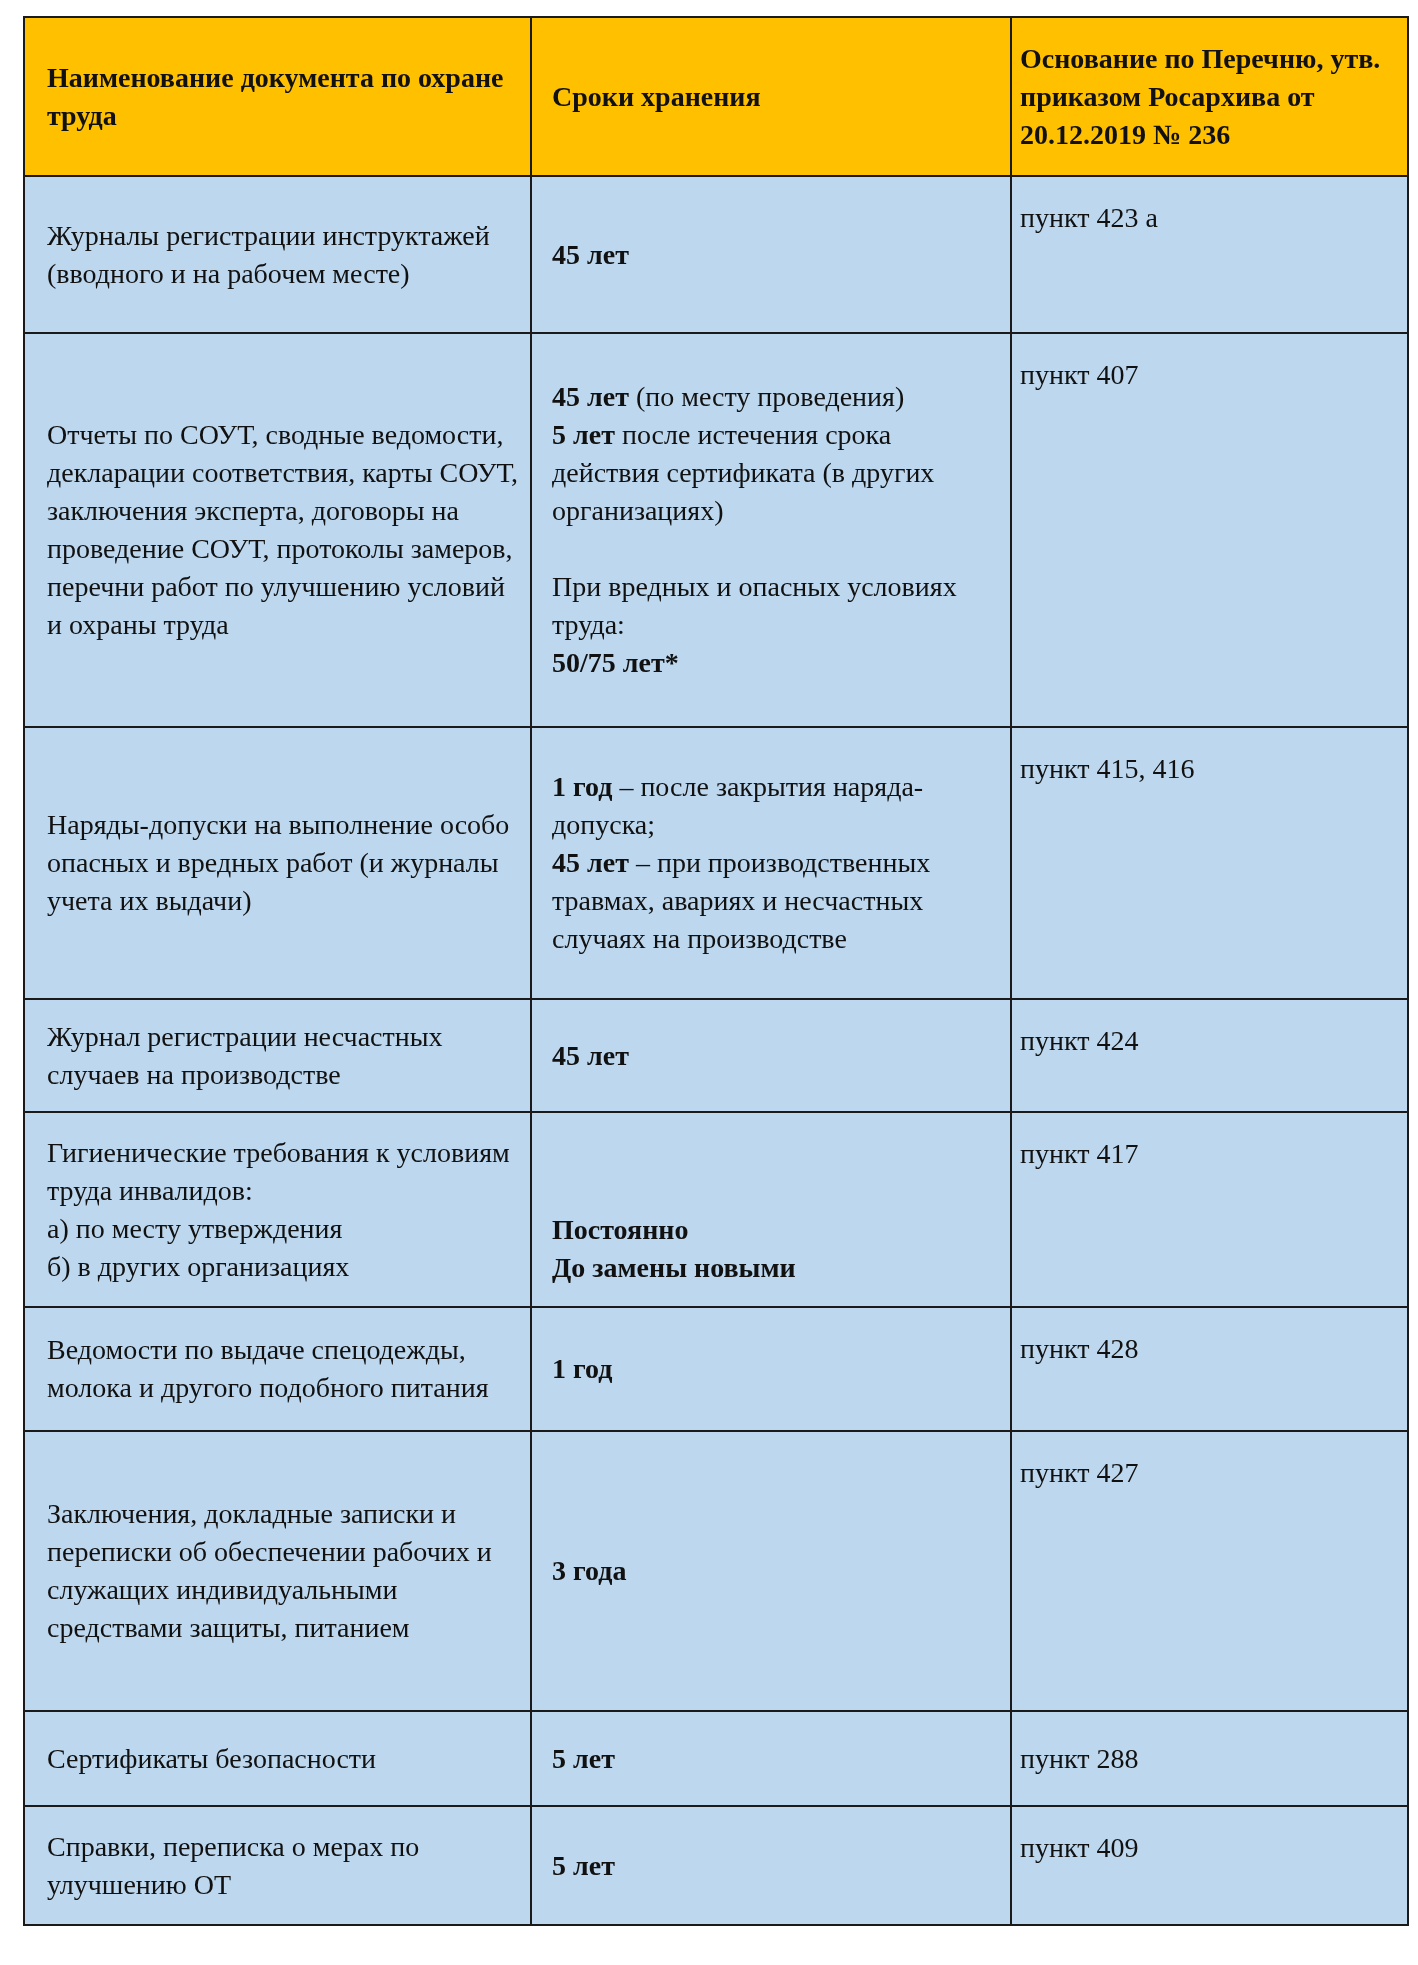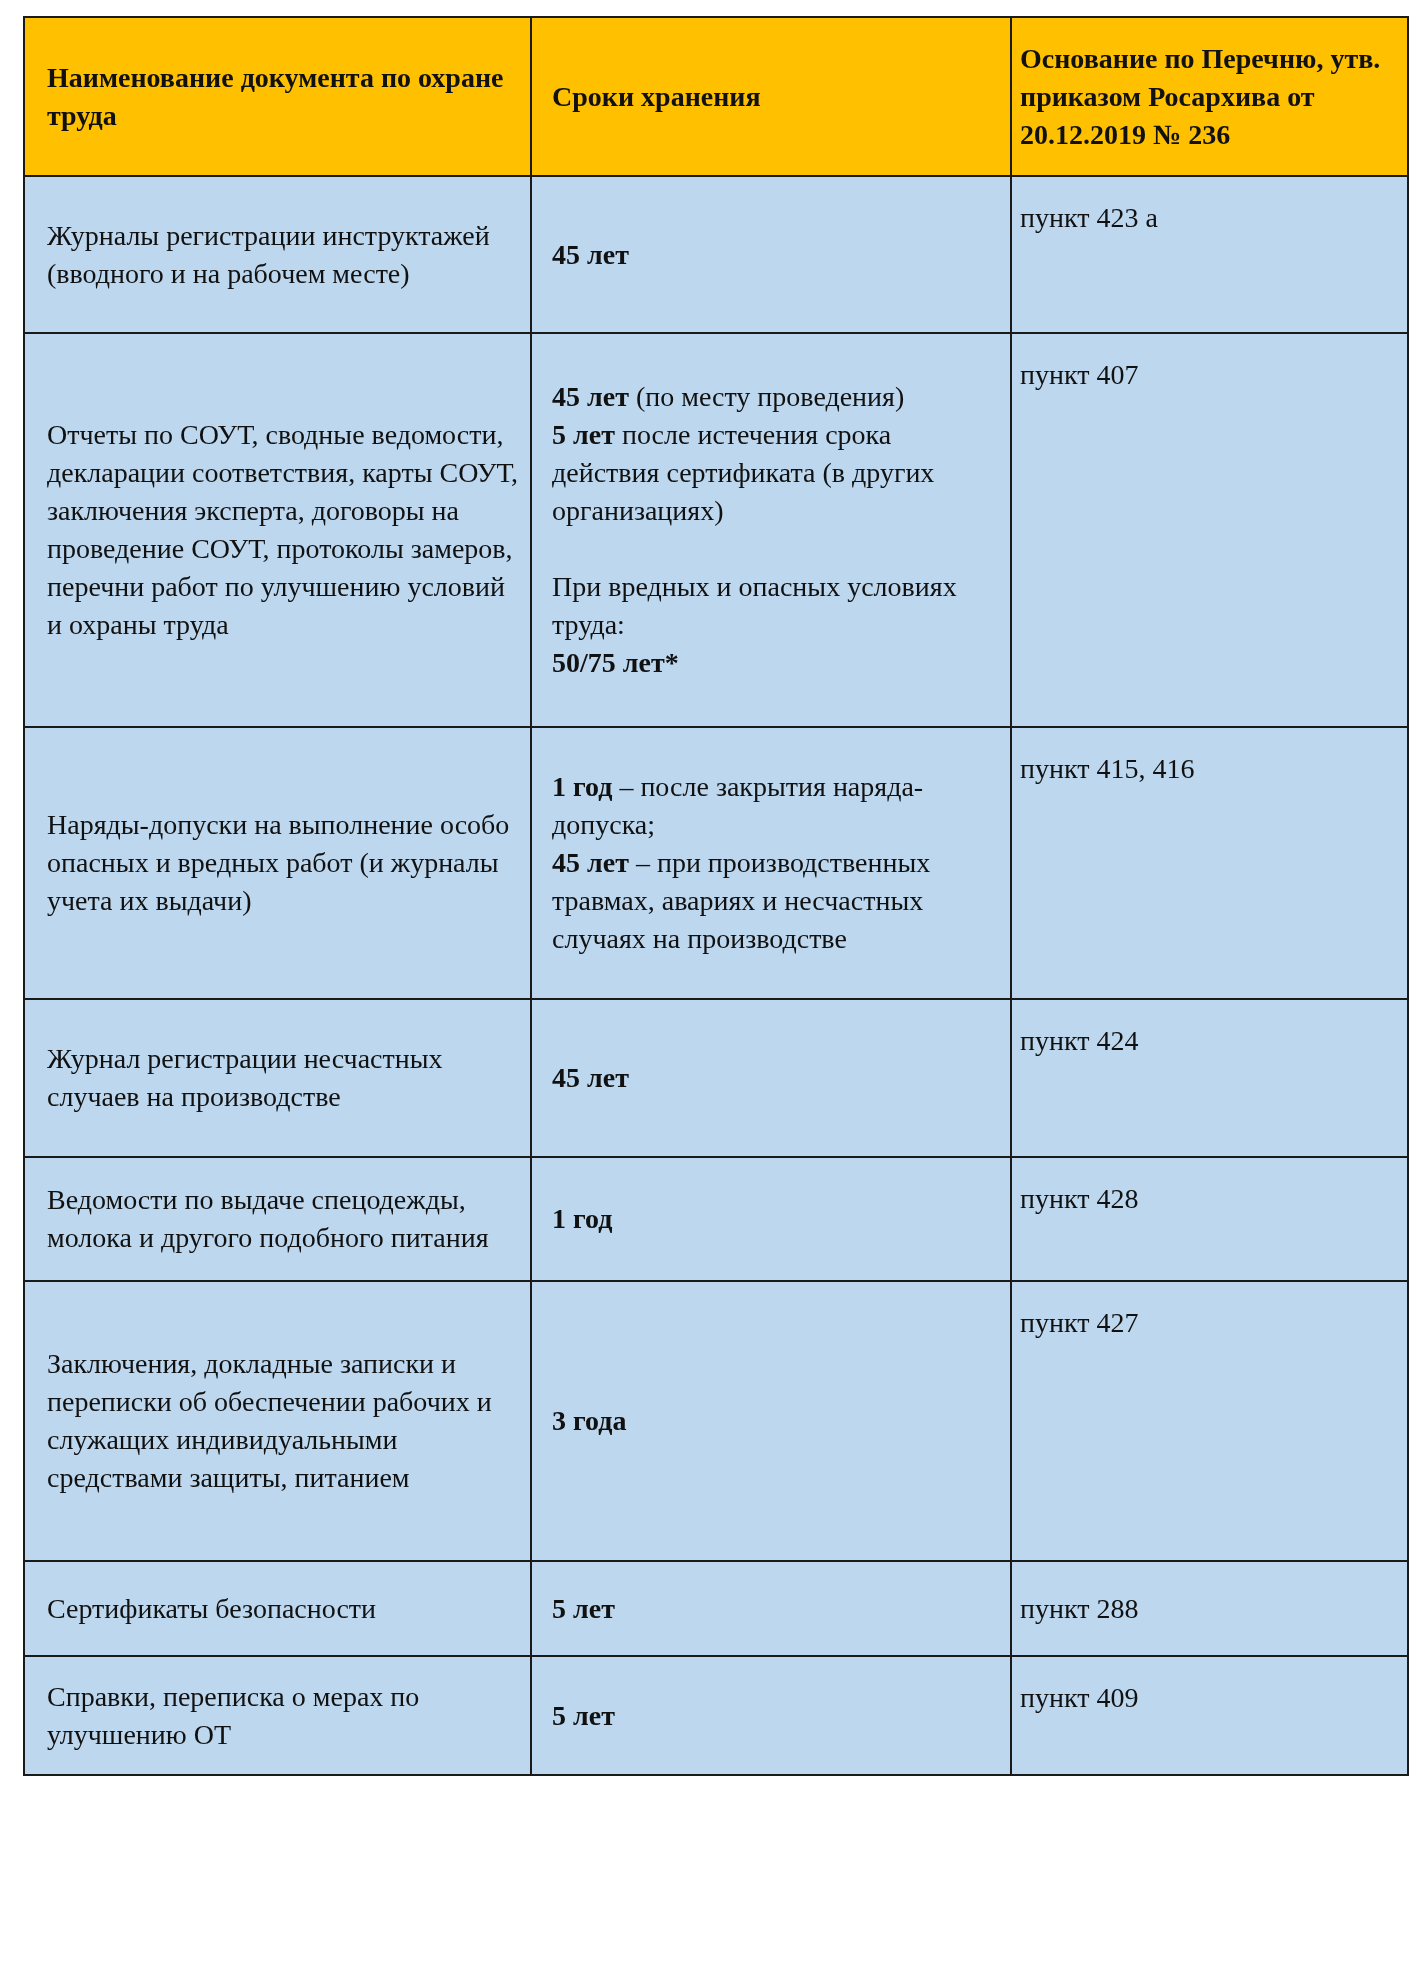"Журнал регистрации несчастных случаев на" tr { height: 158px -> 113px }
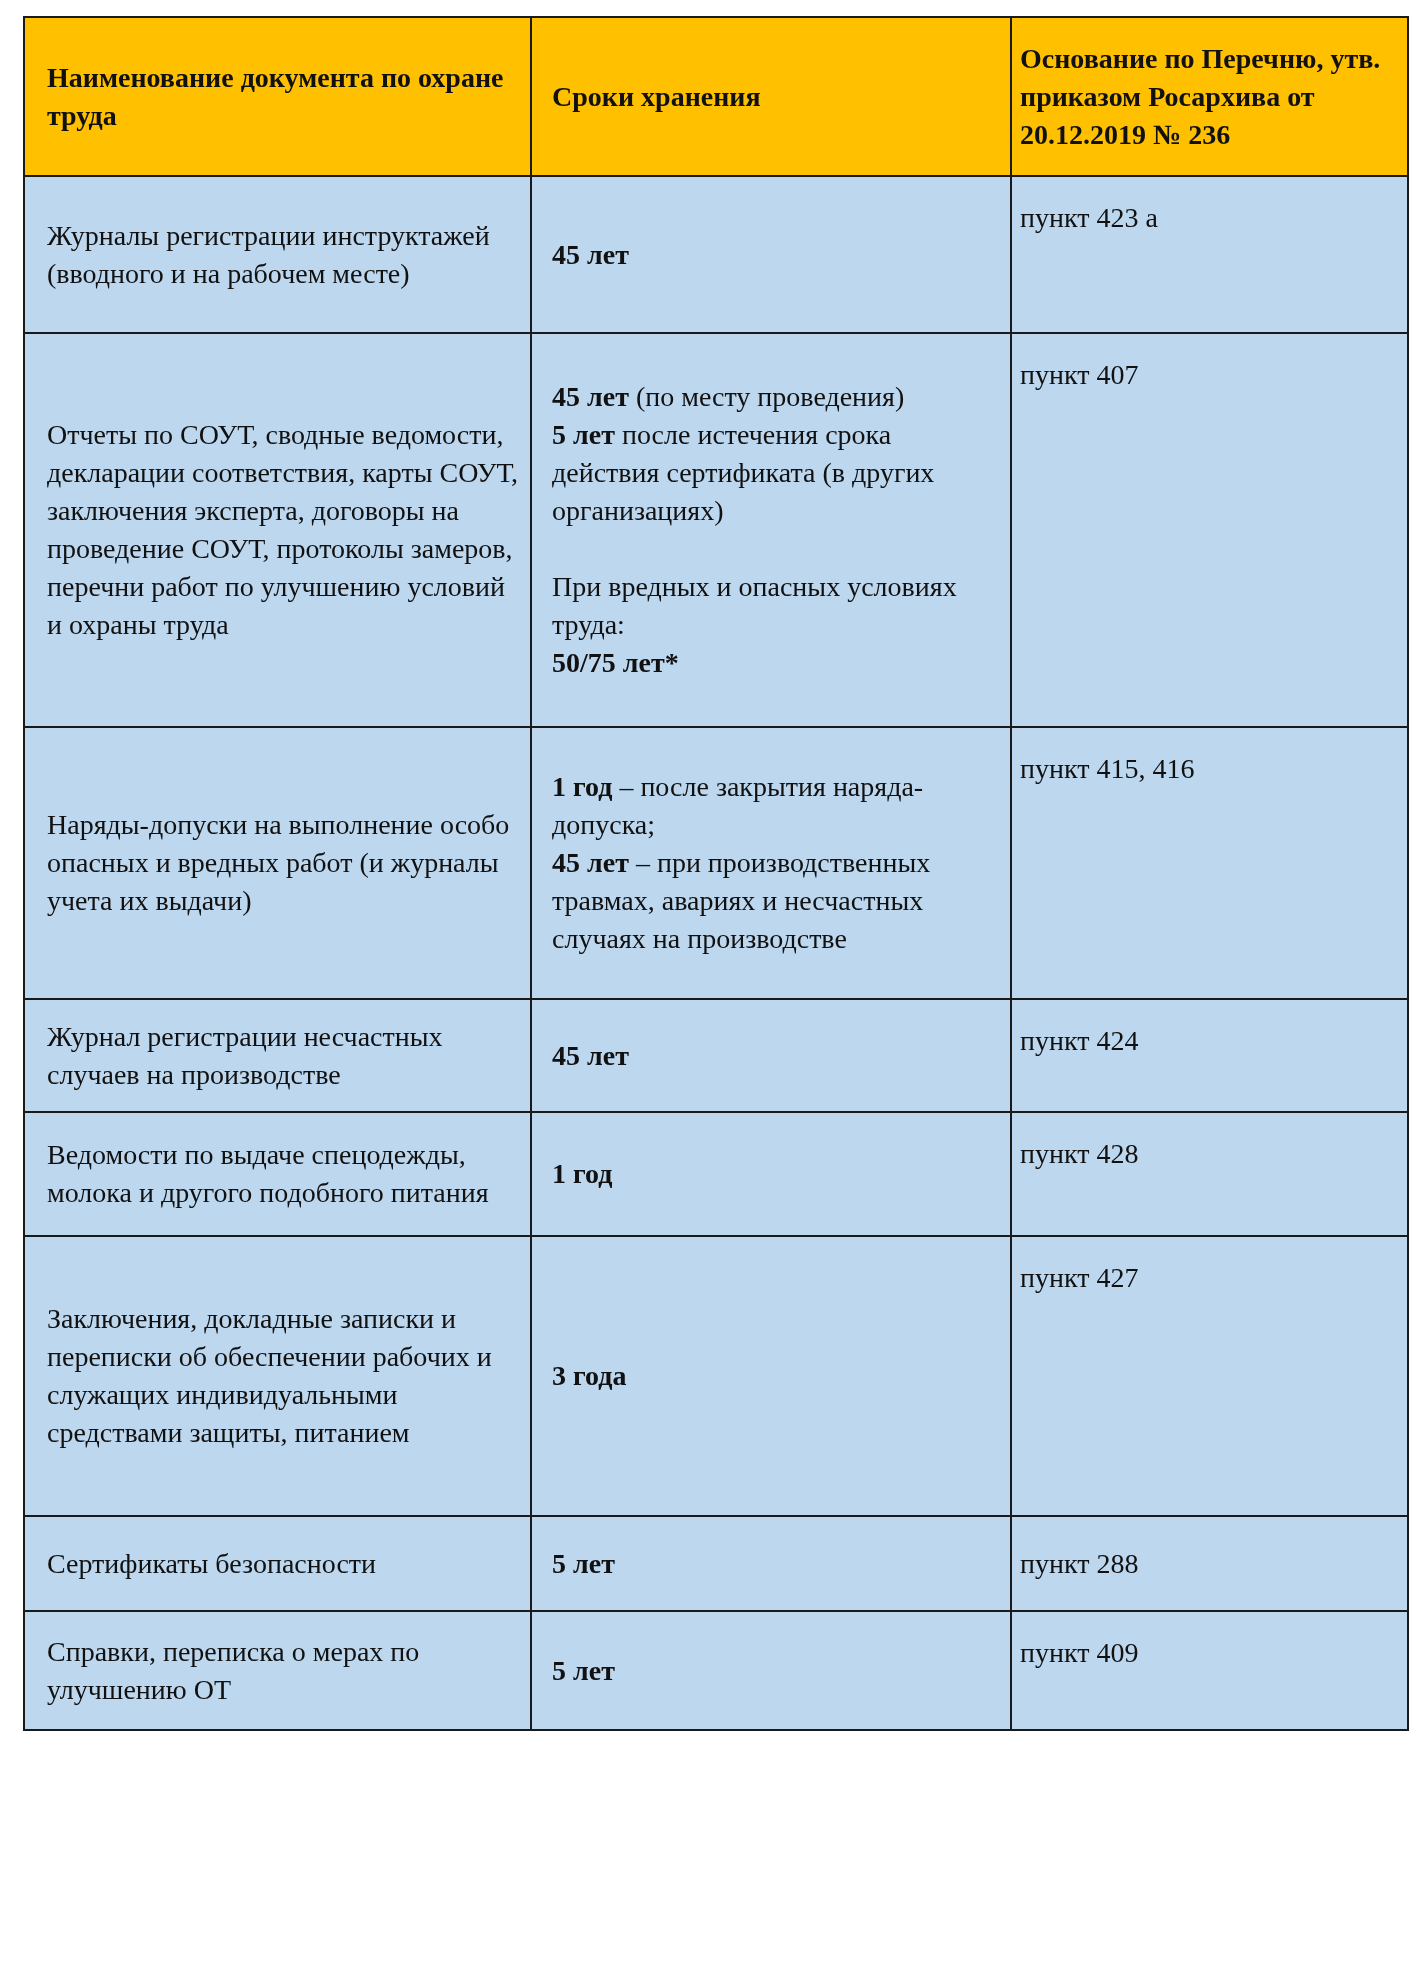"Гигиенические требования к условиям" tr { html: none -> <tr> <td> <span>Гигиенические требования к условиям труда инвалидов:</span> <span>а) по месту утверждения</span> <span>б) в других организациях</span> </td> <td> <b>Постоянно</b> <b>До замены новыми</b> </td> <td> <span>пункт 417</span> </td> </tr> }
